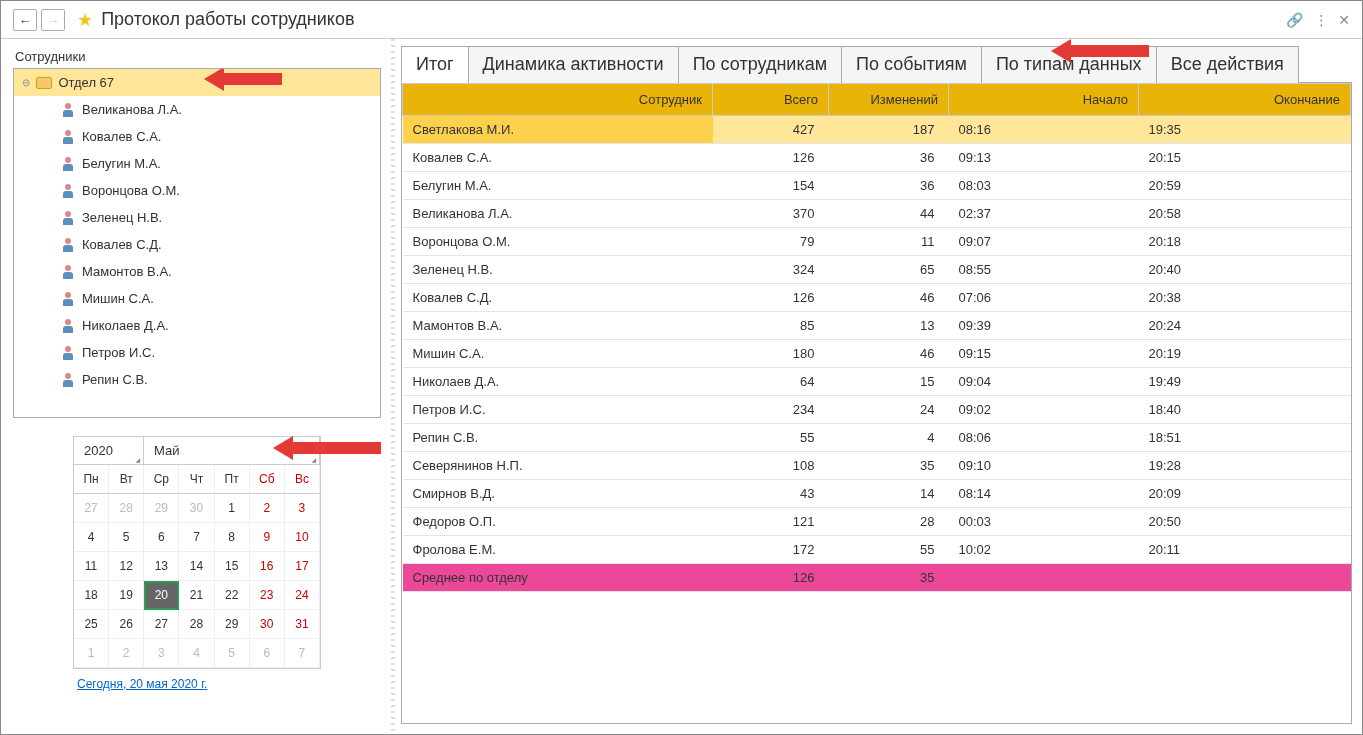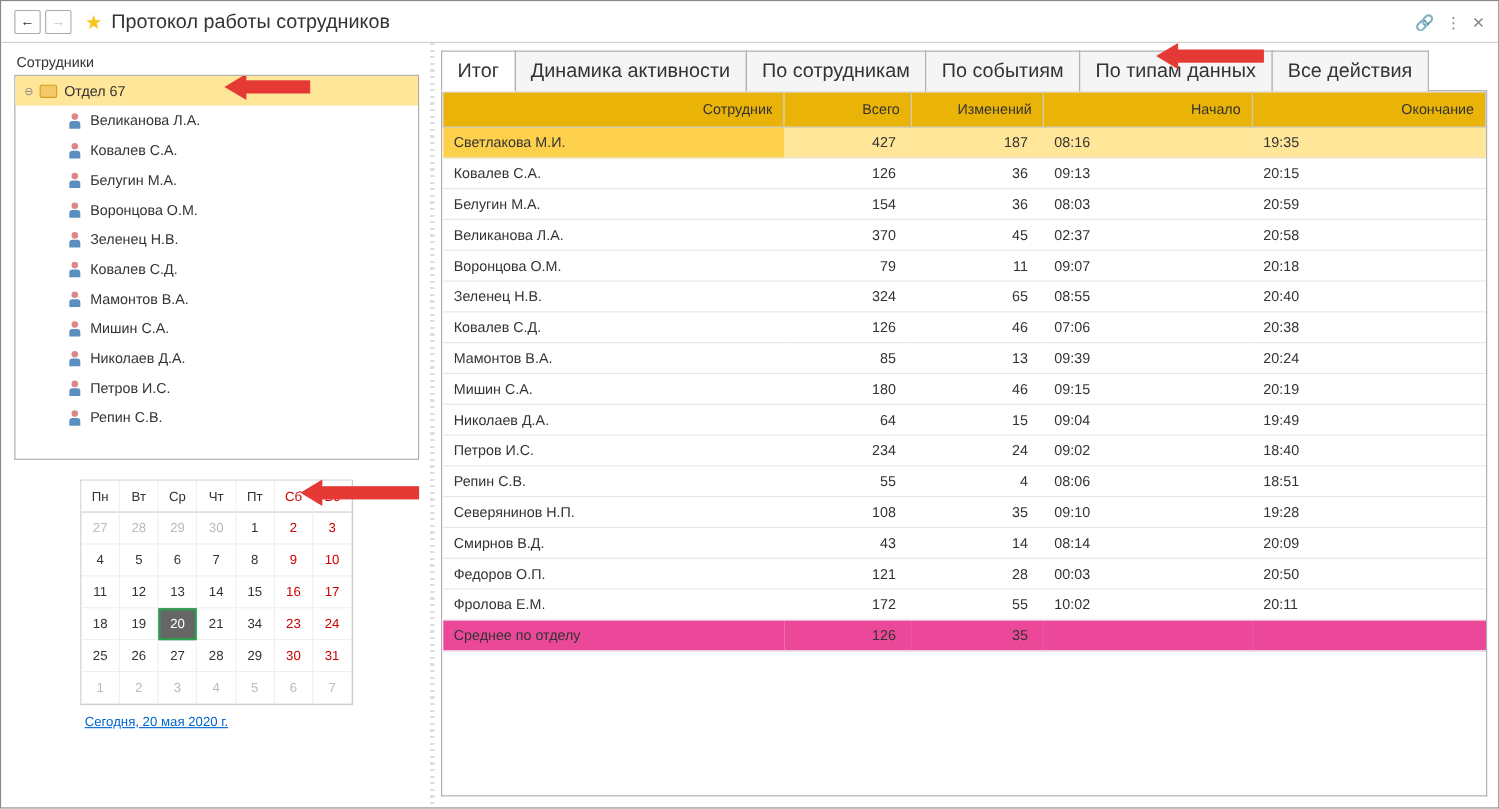"45" td.num { text: 45 -> 44 }
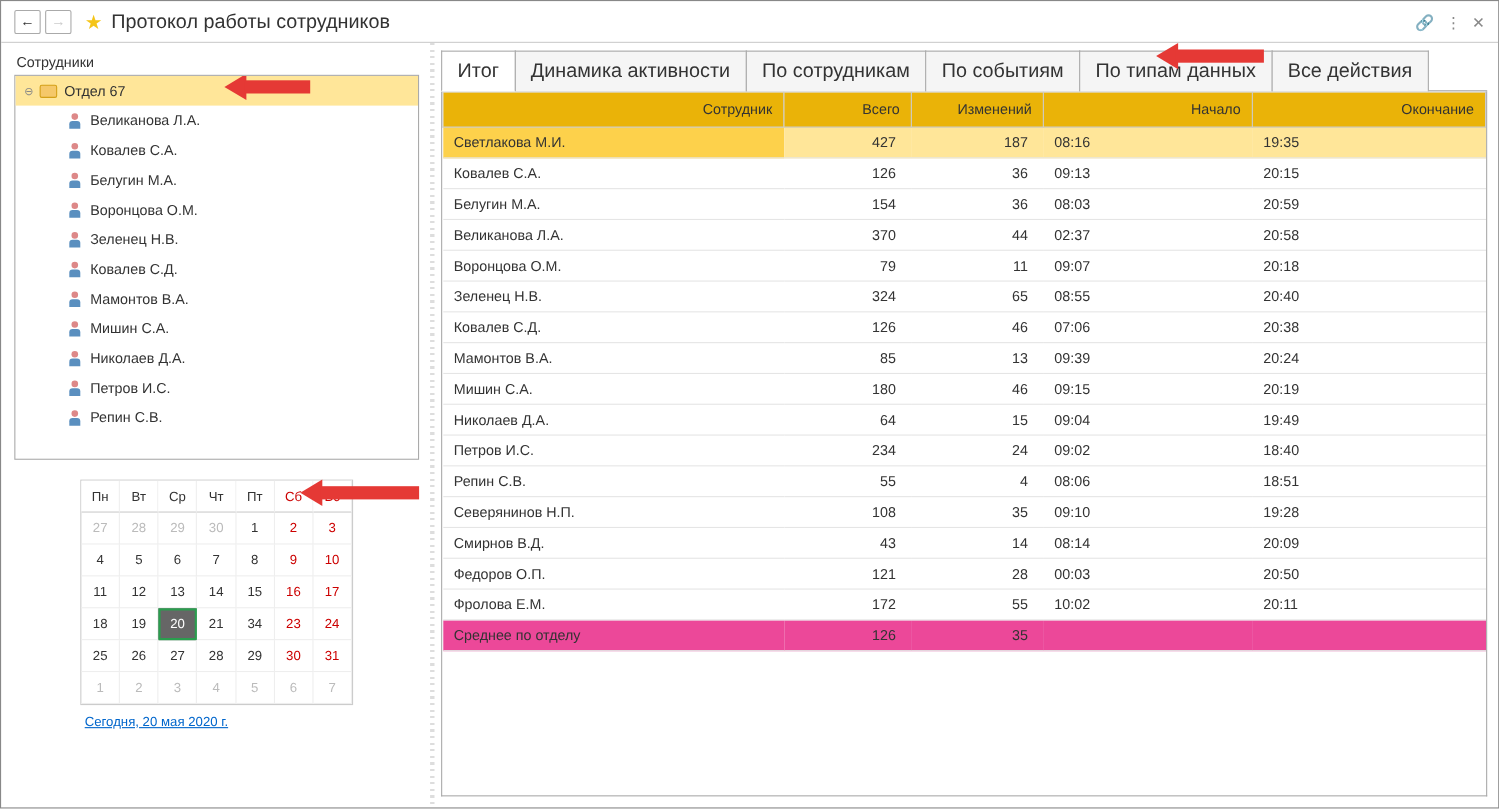"2020" div.cal-selects { html: none -> <div> <div>2020</div> <div>Май</div> </div> }
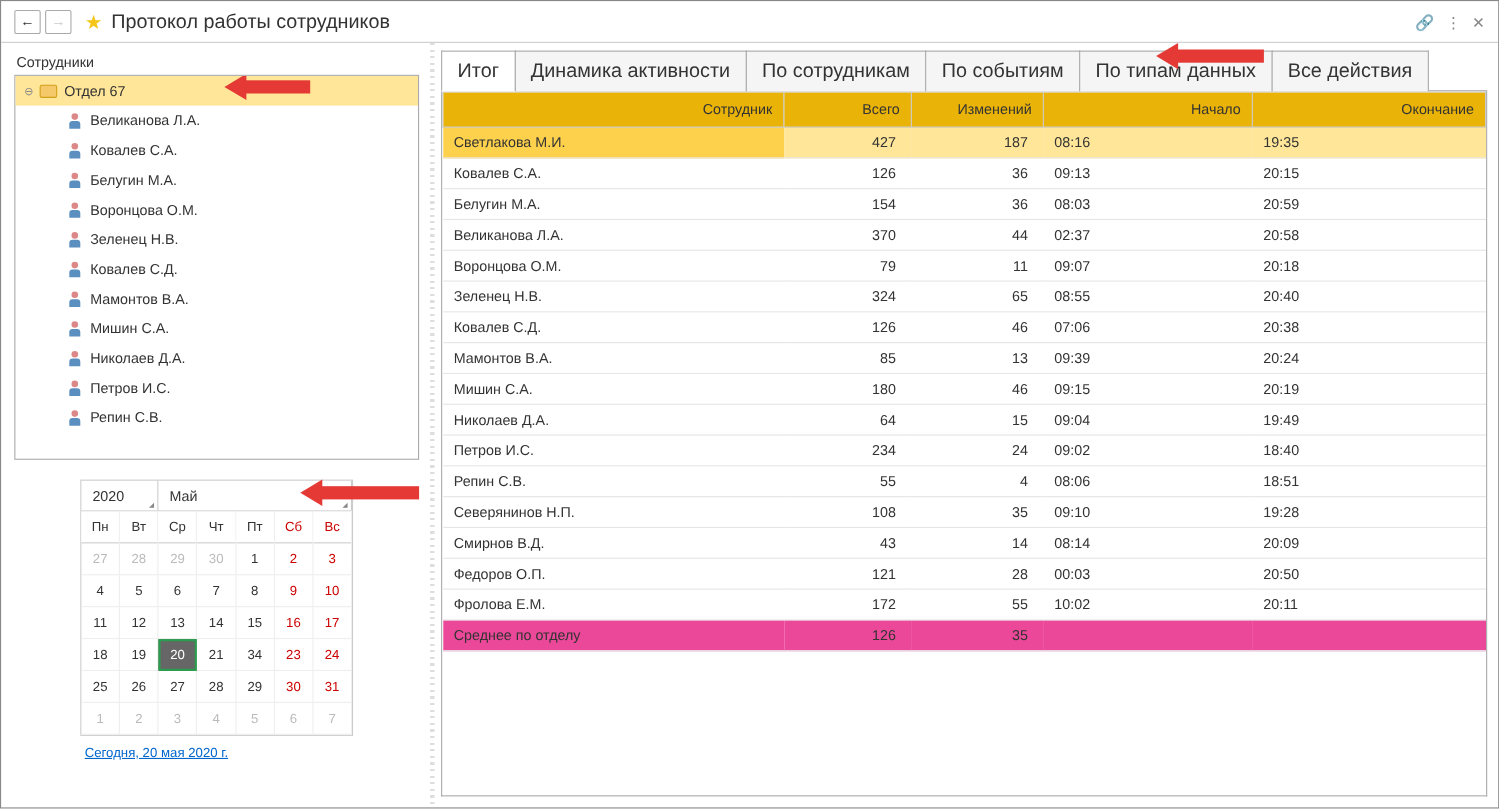"34" div.cal-cell { text: 34 -> 22 }
